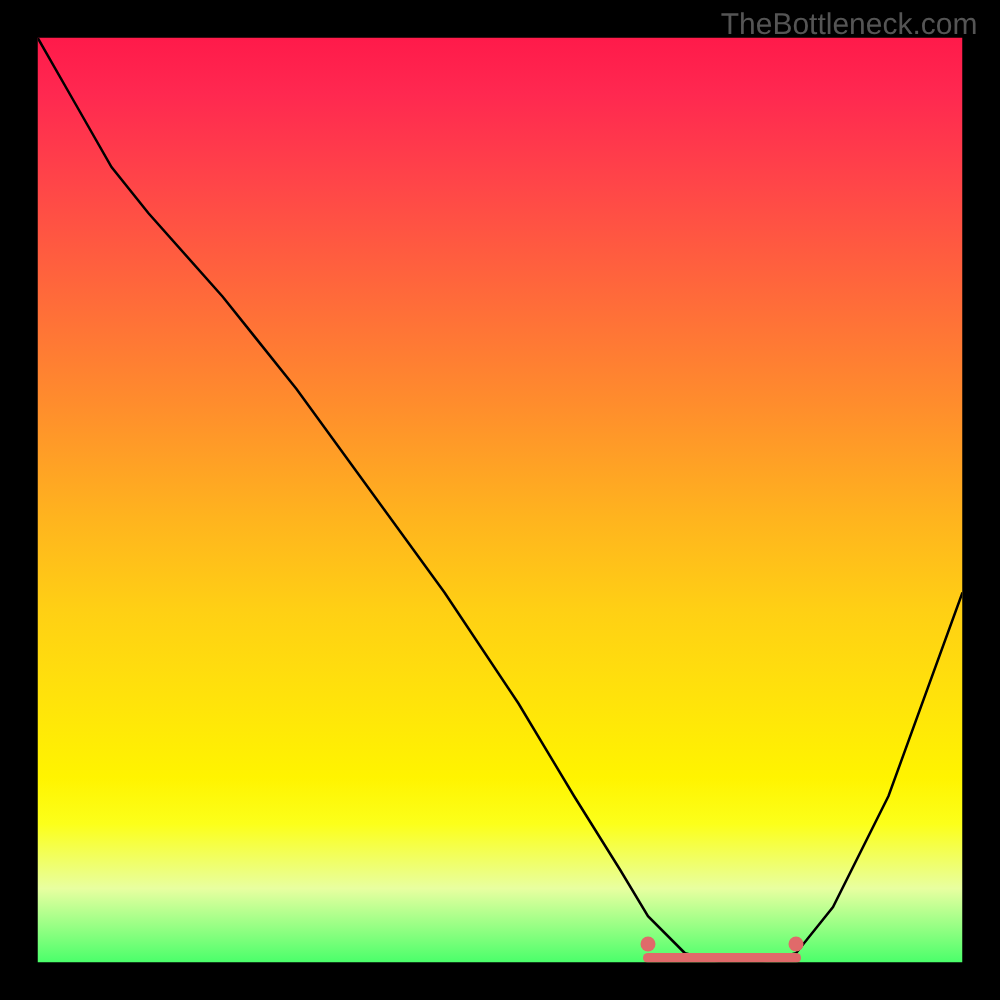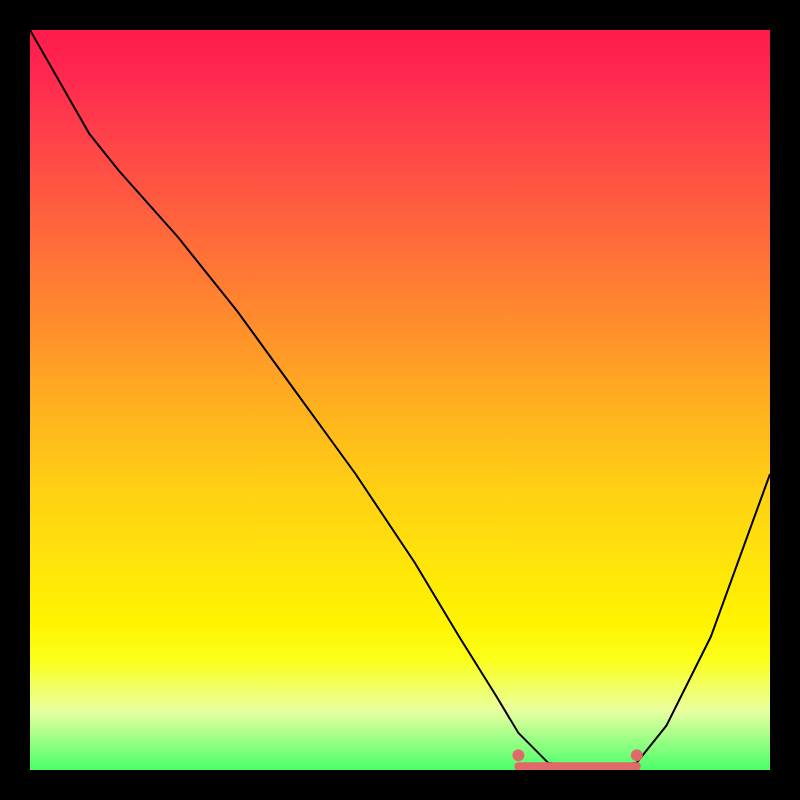"TheBottleneck.com" div.watermark { html: none -> <div>TheBottleneck.com</div> }
